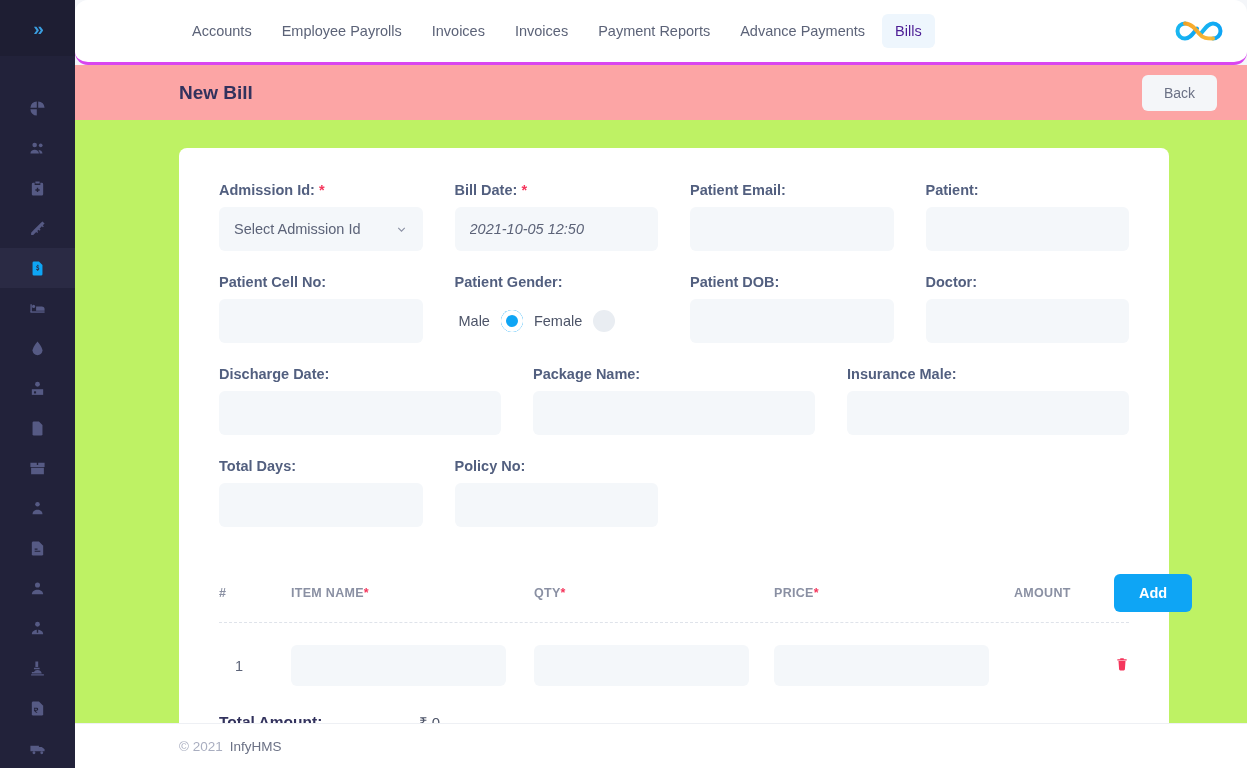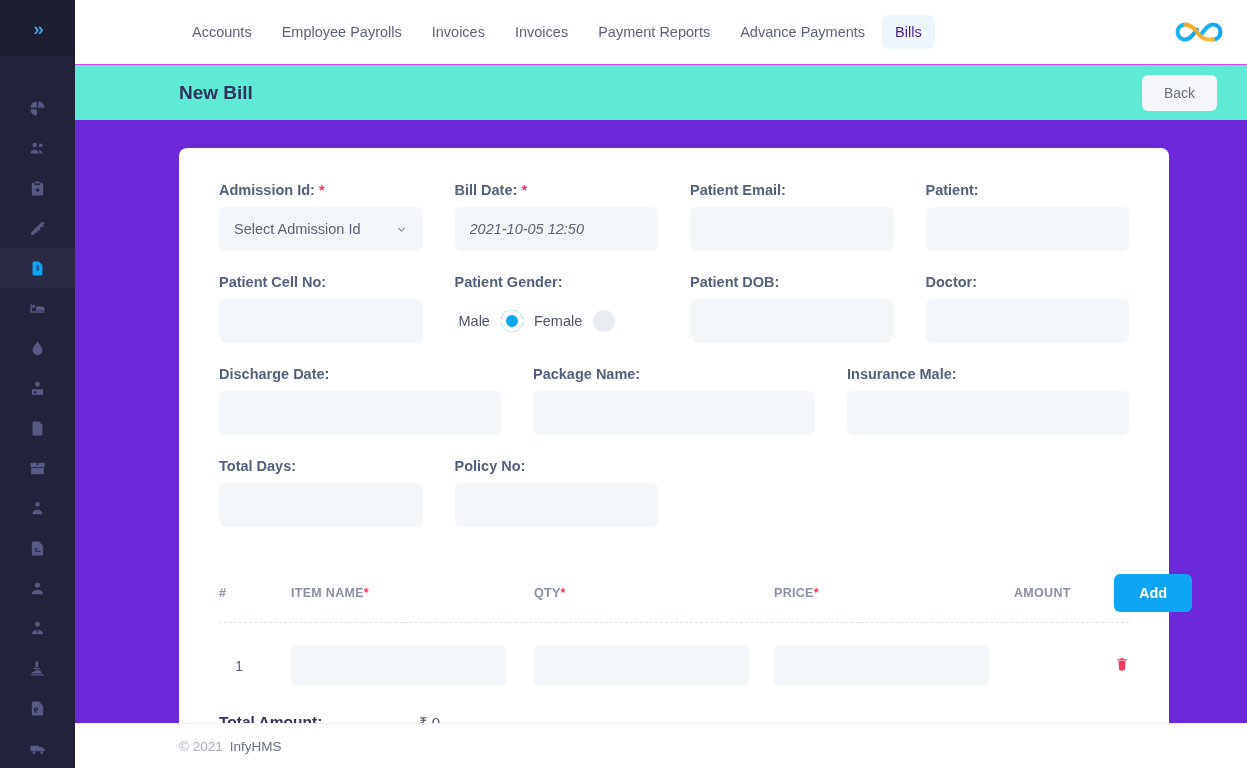"Accounts" .topbar { border-bottom: 1px solid #d946ef -> 3px solid #d946ef; border-radius: none -> 13px }
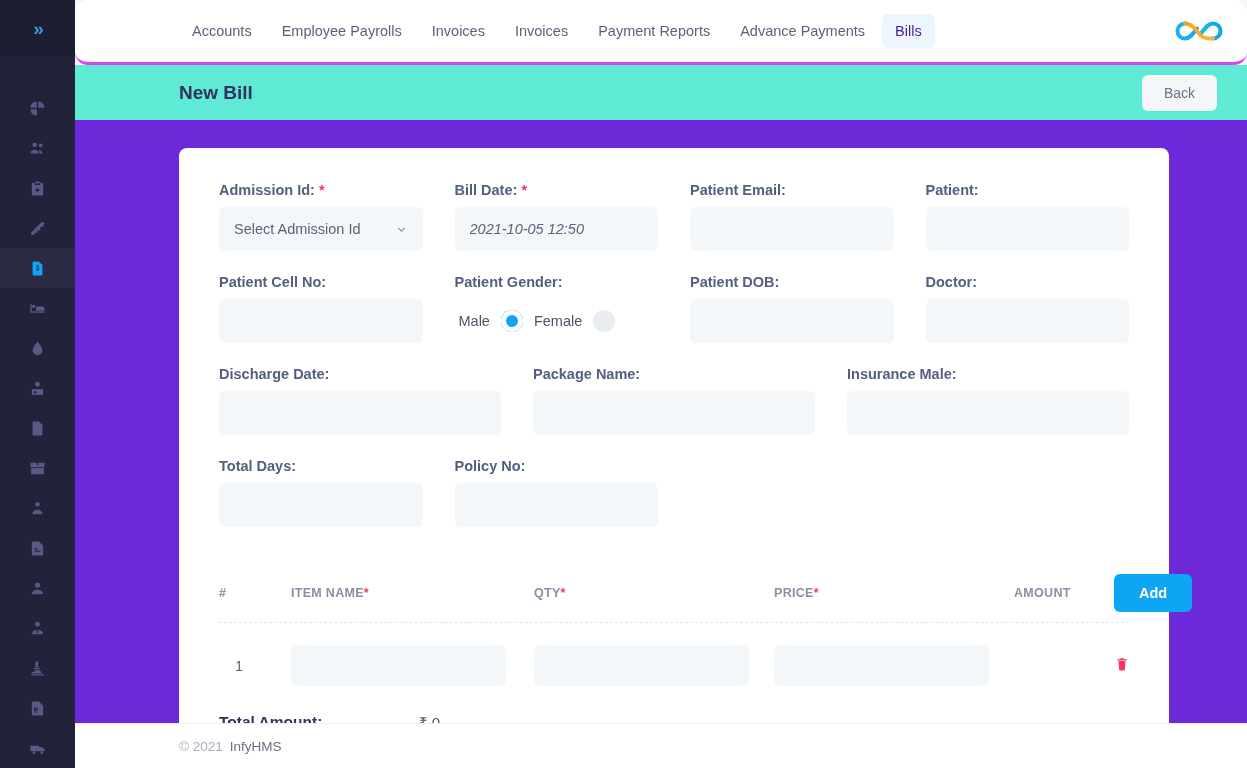"New Bill" .pagehead { background: #5eead4 -> #fca5a5 }
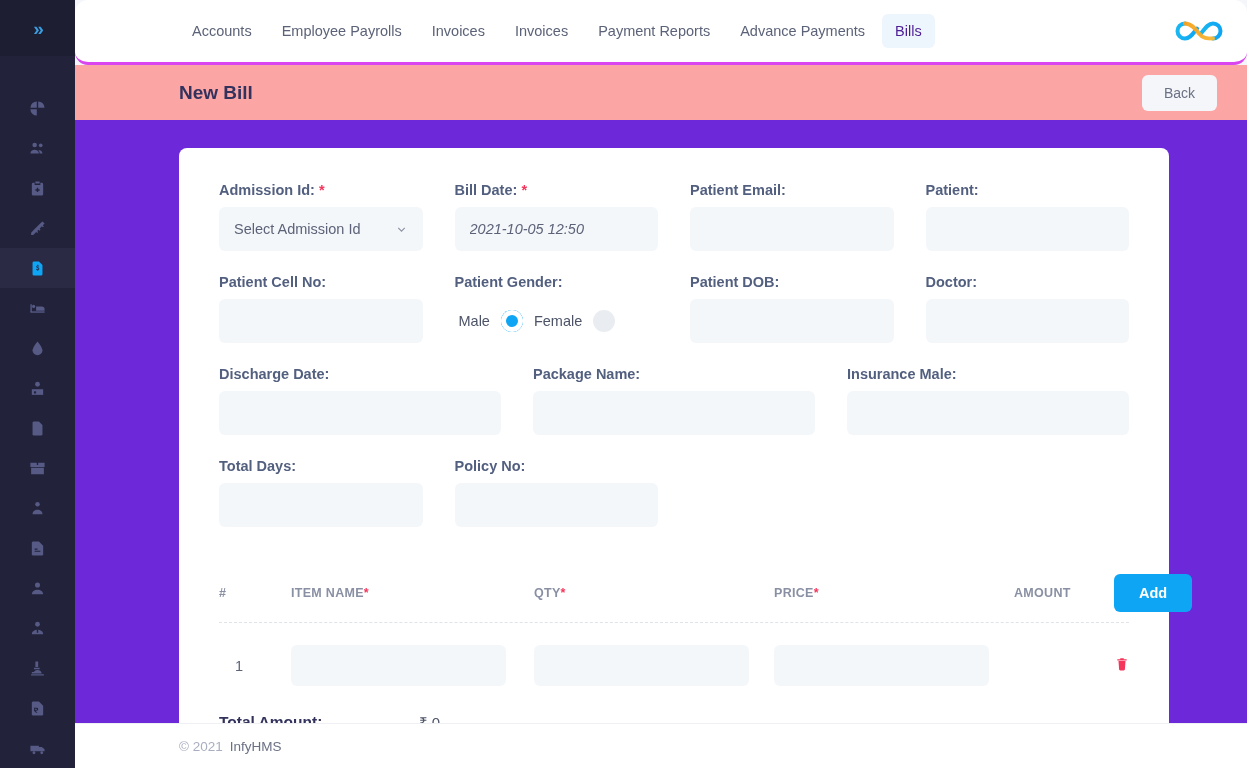"Admission Id: *" .content { background: #6d28d9 -> #bef264 }
